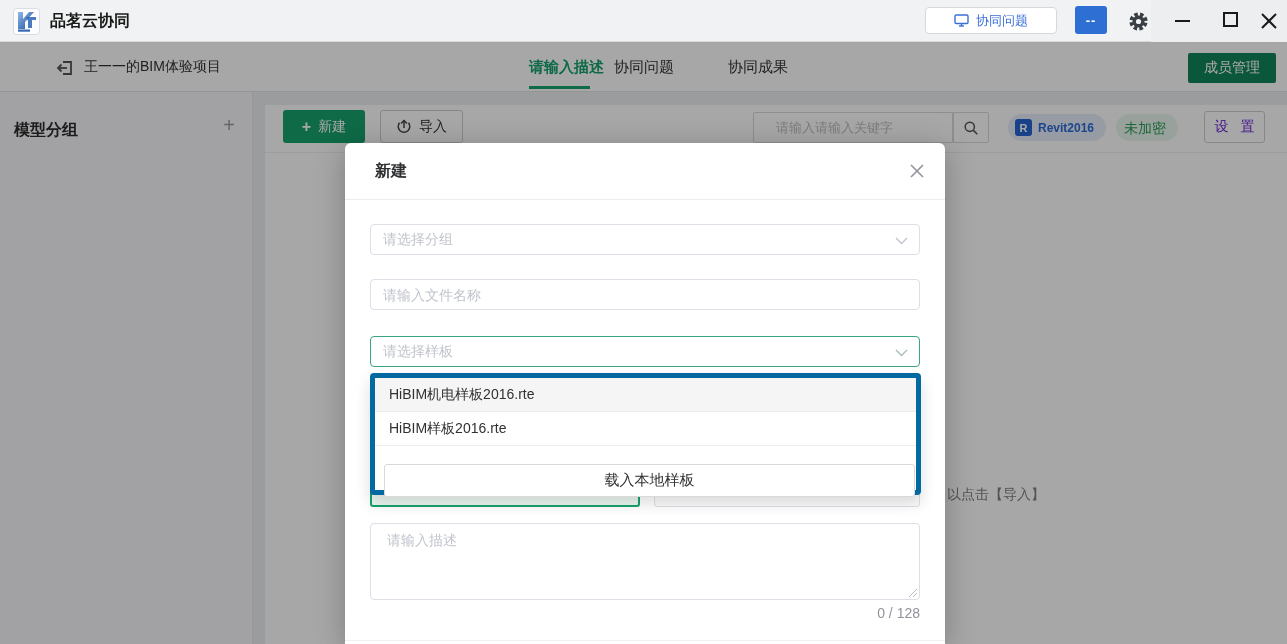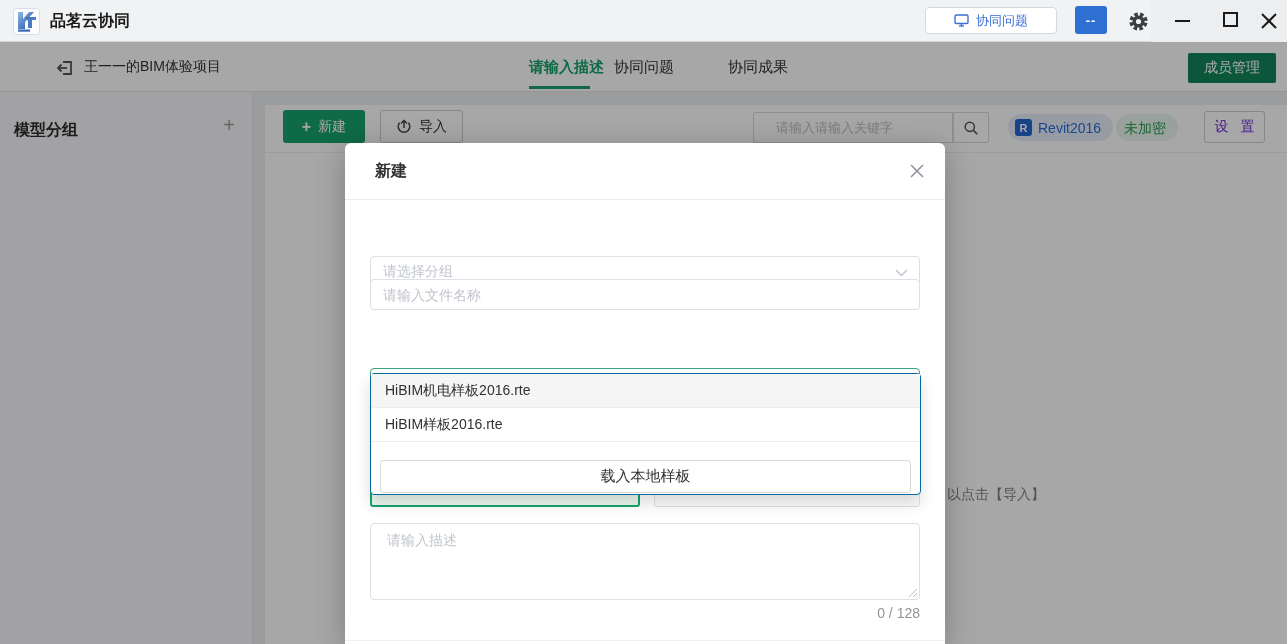"Revit2016" .revit-label { font-size: 14px -> 12px; font-weight: normal -> bold }
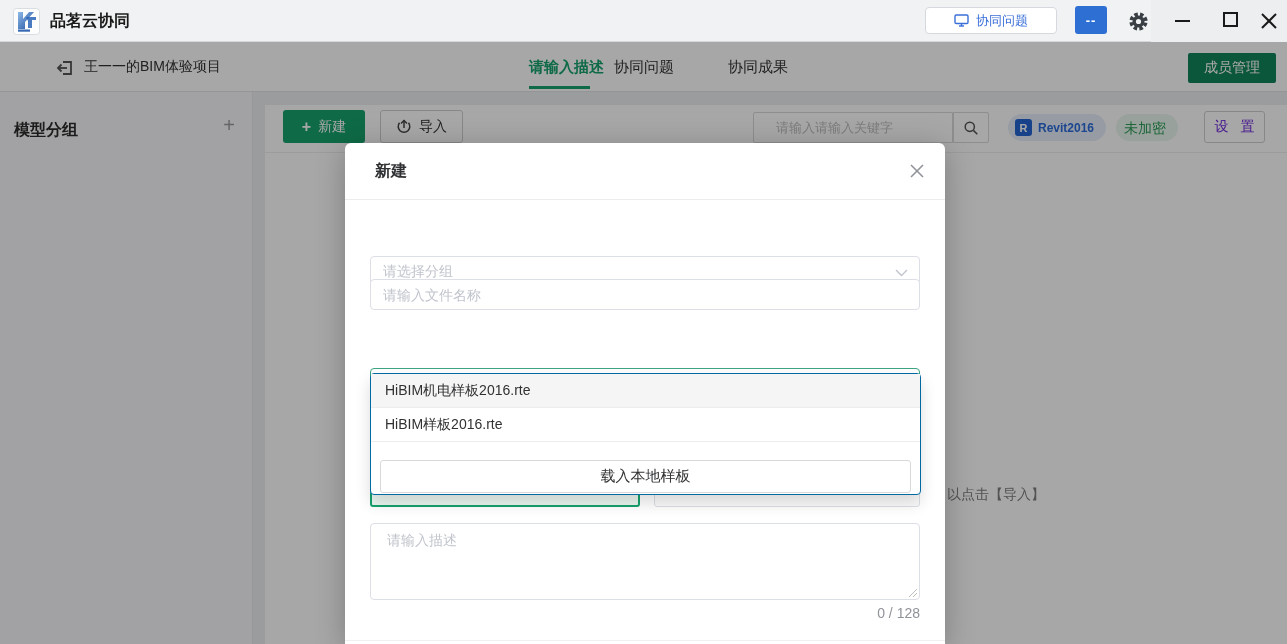"请选择分组" .field { margin-top: 32px -> none }
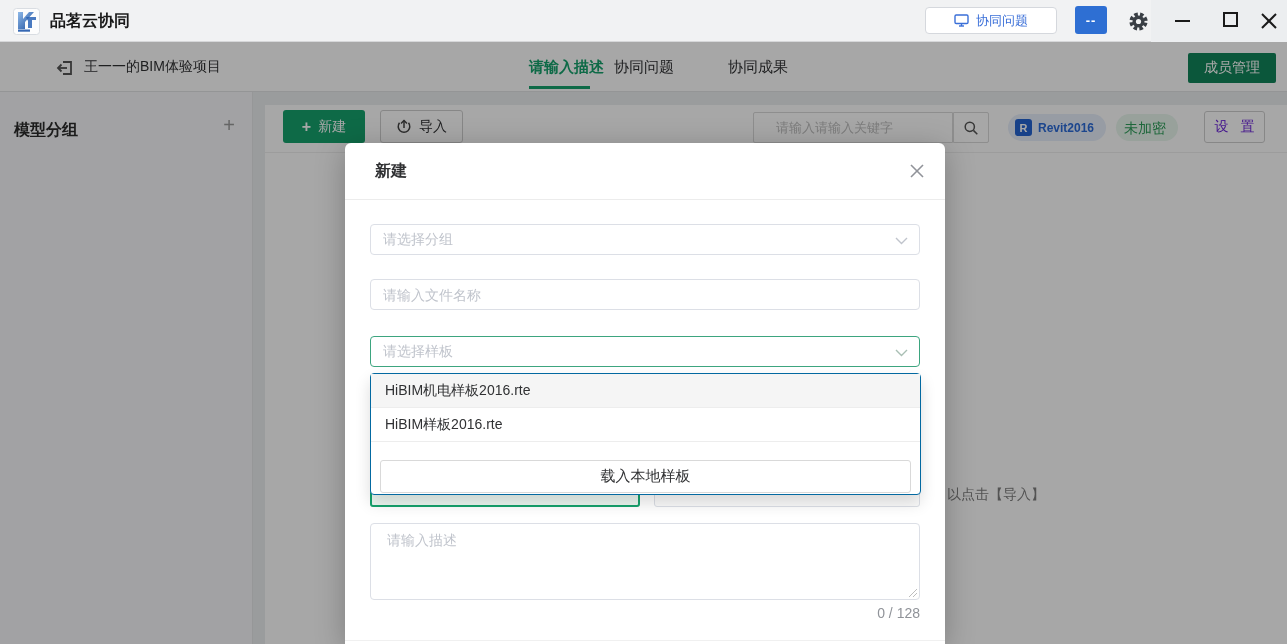"HiBIM机电样板2016.rte" .dropdown { border: 1px solid #0369a1 -> 5px solid #0369a1 }
